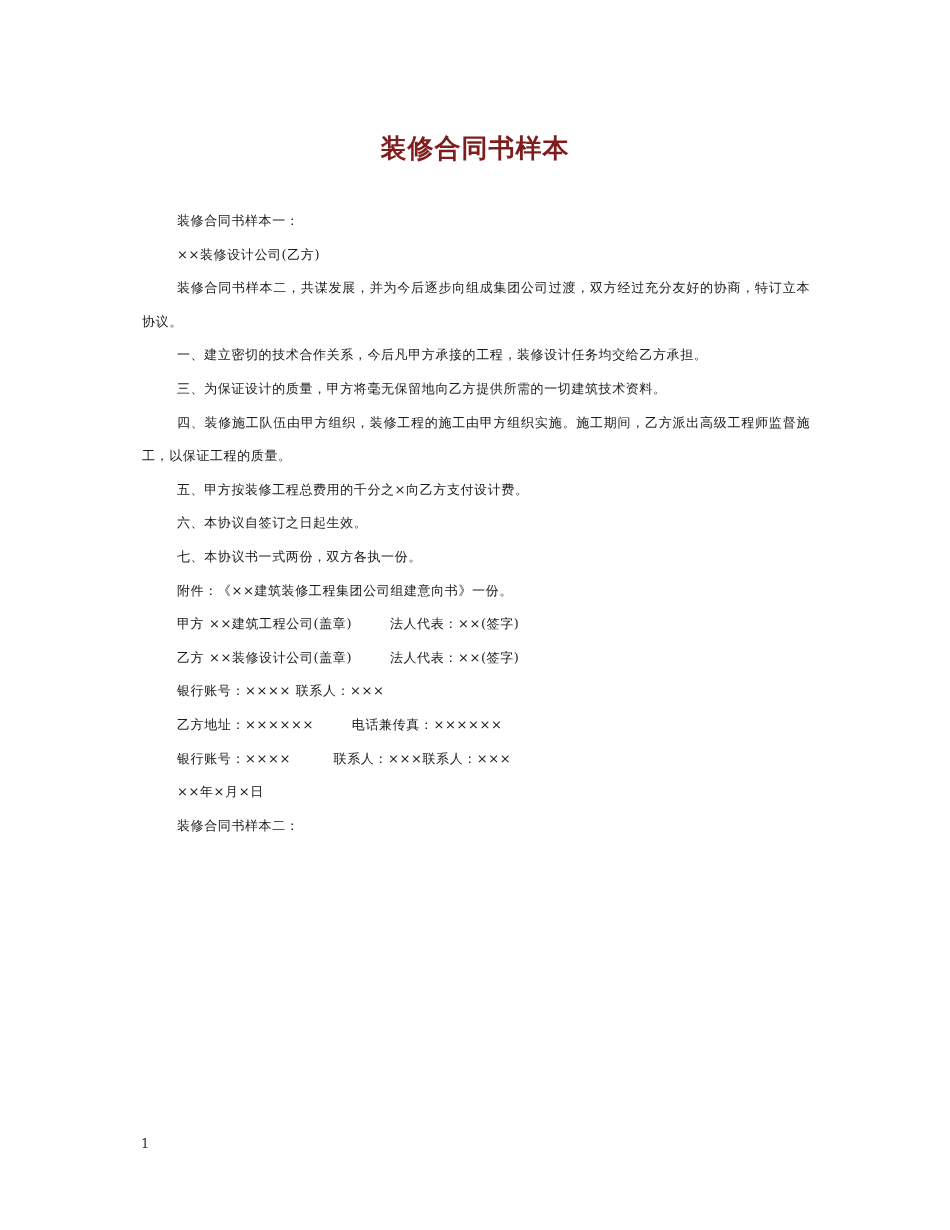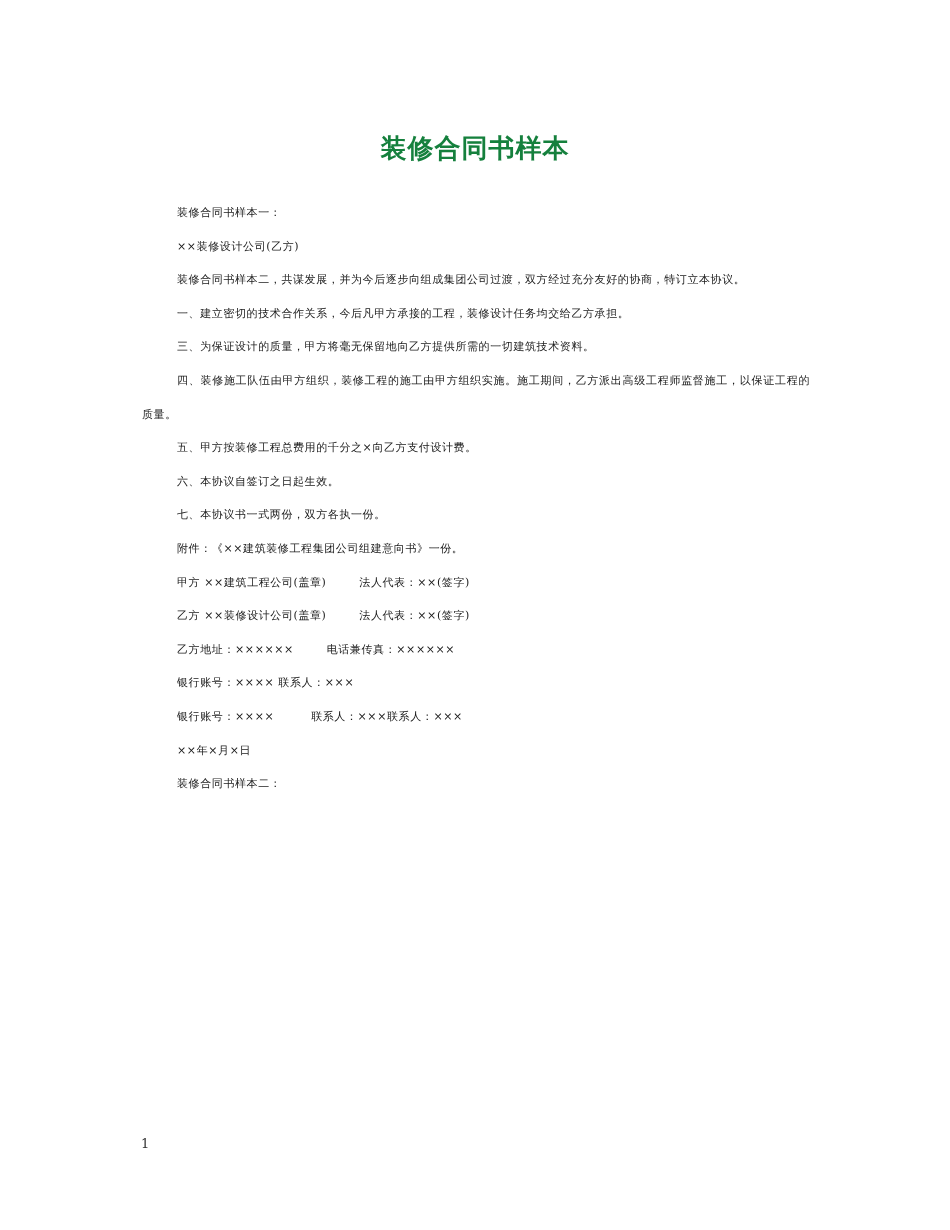"装修合同书样本" .title { color: #15803d -> #7f1d1d }
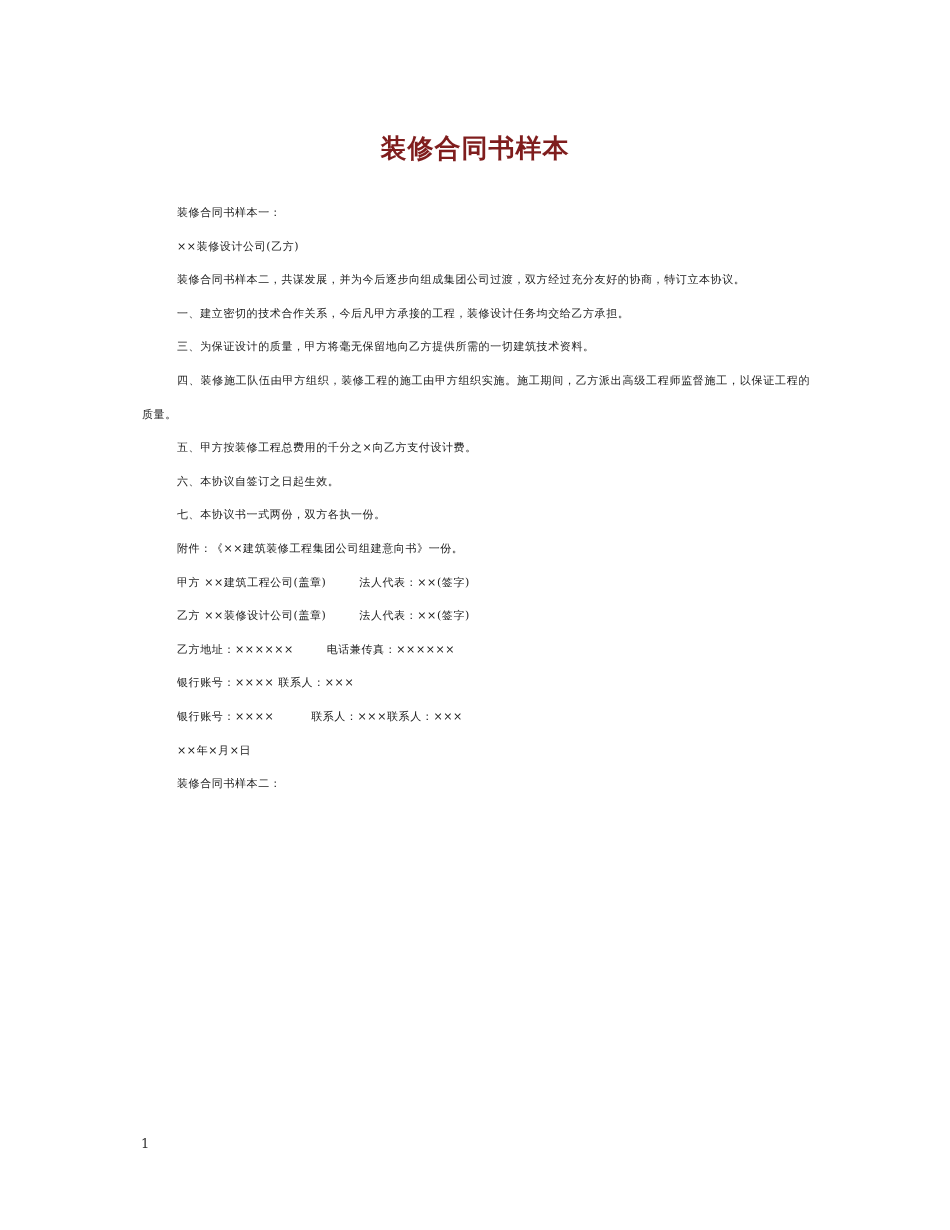"装修合同书样本一：" .body-text { font-size: 11px -> 13px; top: 196px -> 204px }
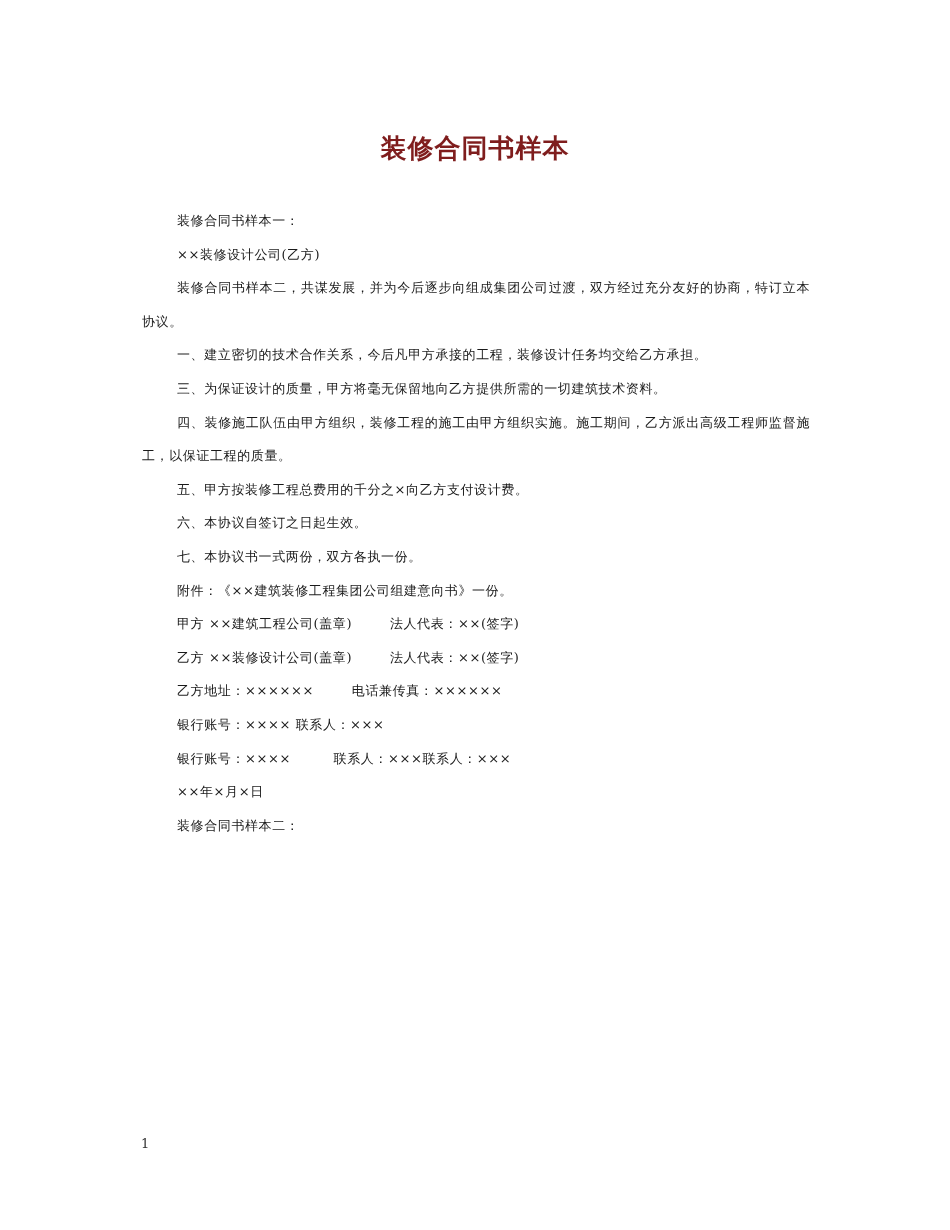"乙方地址：×××××× 电话兼传真：××××××" p.para { order: before "银行账号：×××× 联系人：×××" -> after "银行账号：×××× 联系人：×××" }
